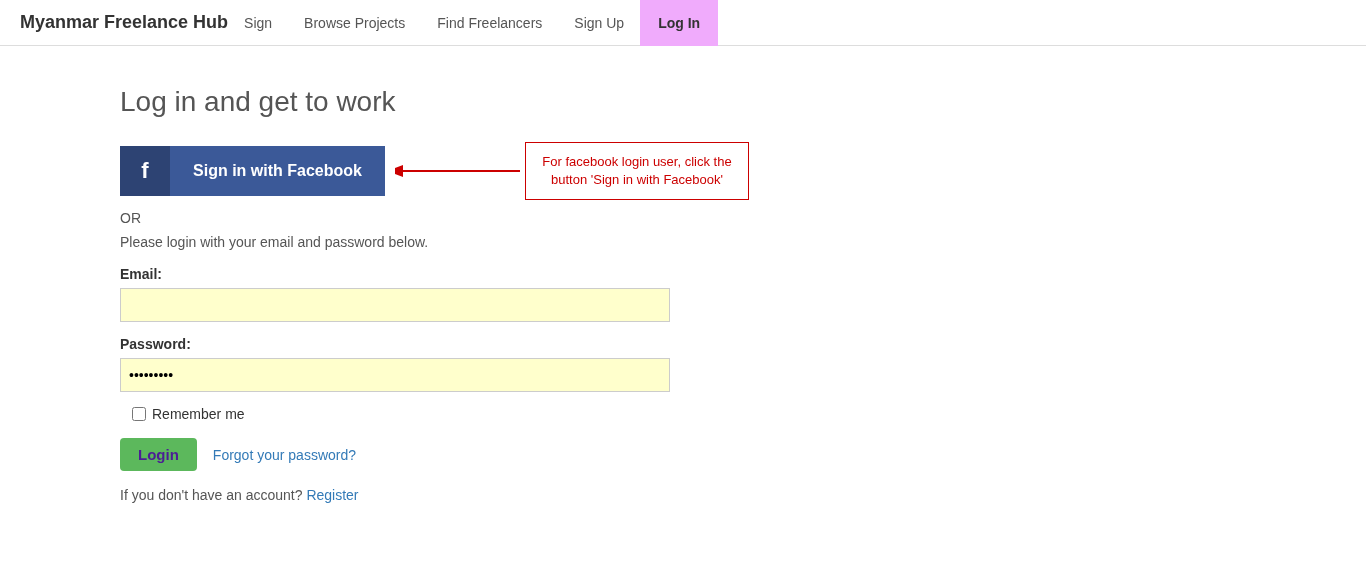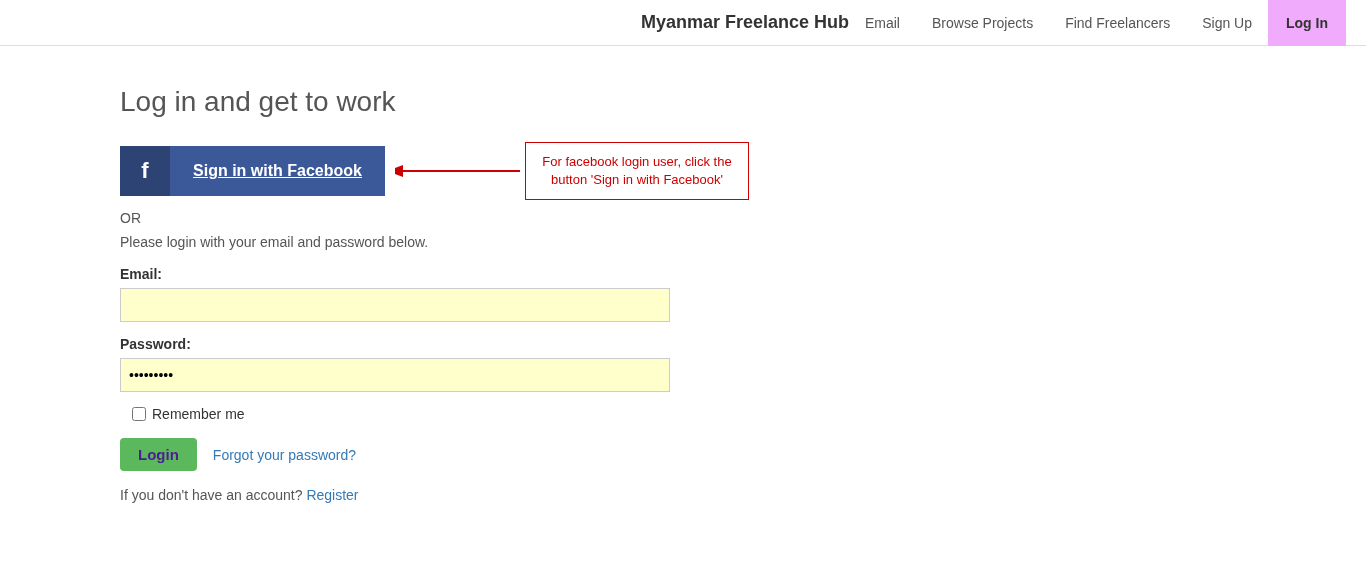"Myanmar Freelance Hub" .header { justify-content: flex-end -> flex-start }
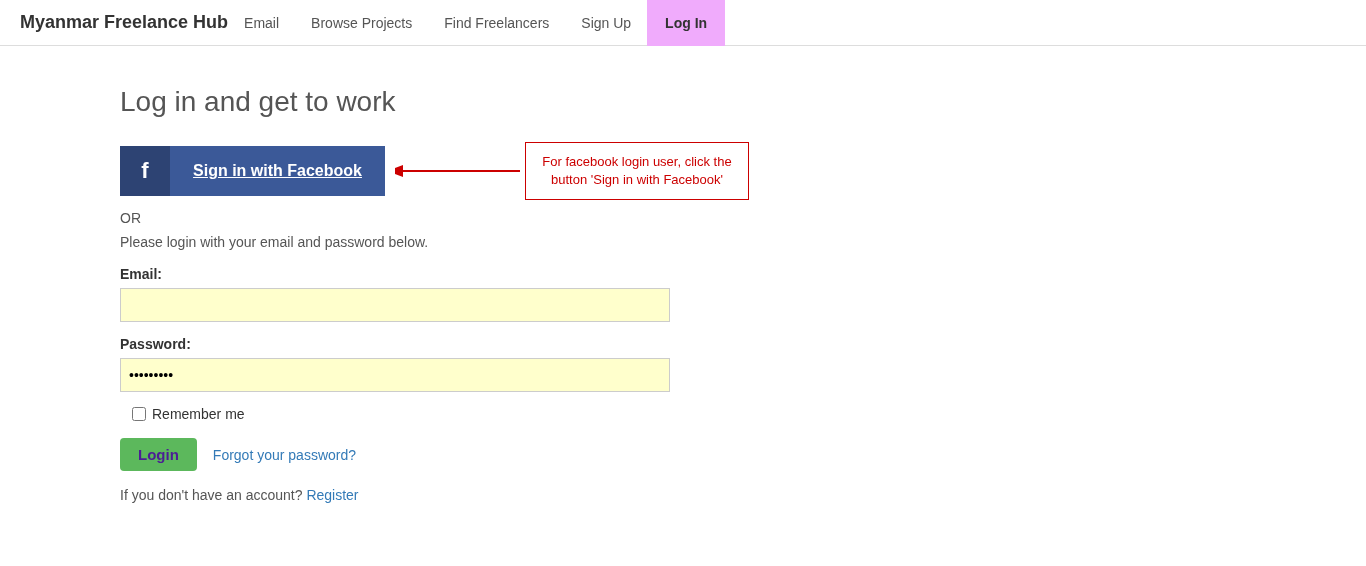"Email" a.nav-link { text: Email -> Sign }
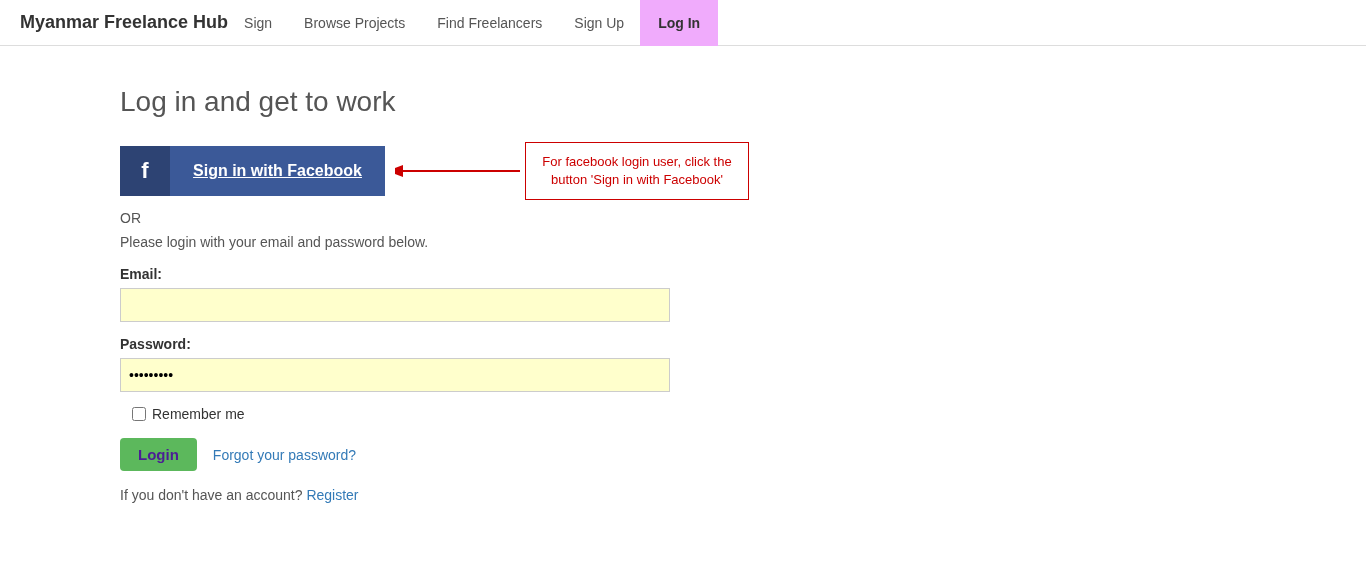"Sign in with Facebook" .facebook-btn .fb-text { text-decoration: underline -> none }
